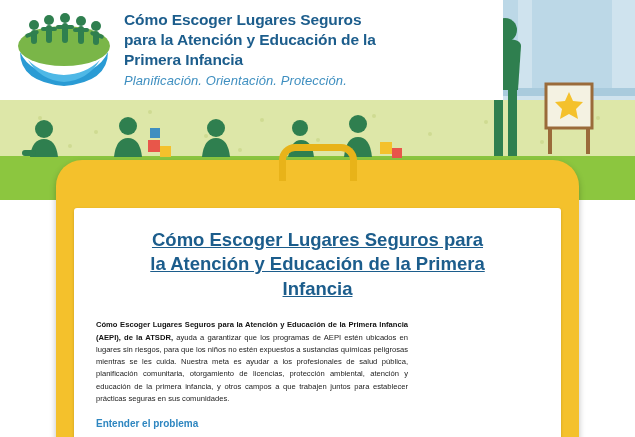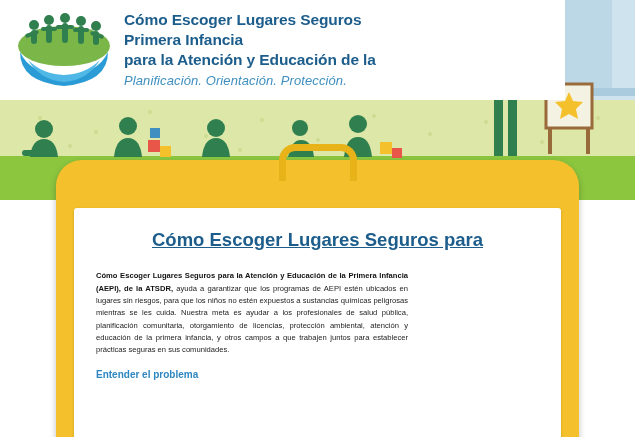"Cómo Escoger Lugares Seguros" .header { width: 565px -> 503px }
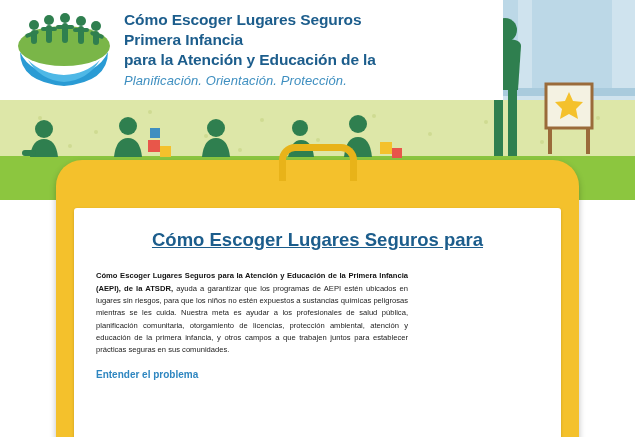"Primera Infancia" div { order: before "para la Atención y Educación" -> after "para la Atención y Educación" }
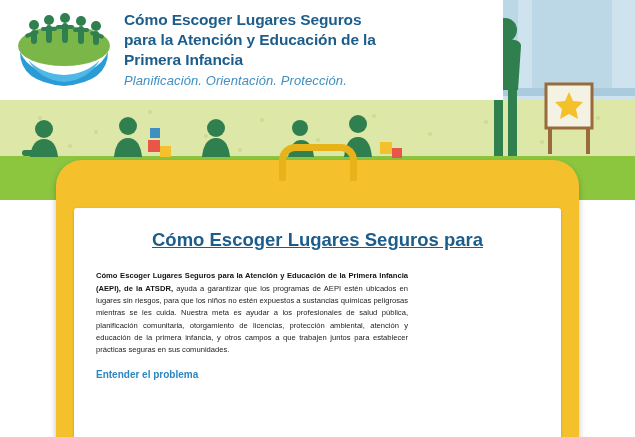"la Atención y Educación de" div { html: none -> <div>la Atención y Educación de la Primera Infancia</div> }
